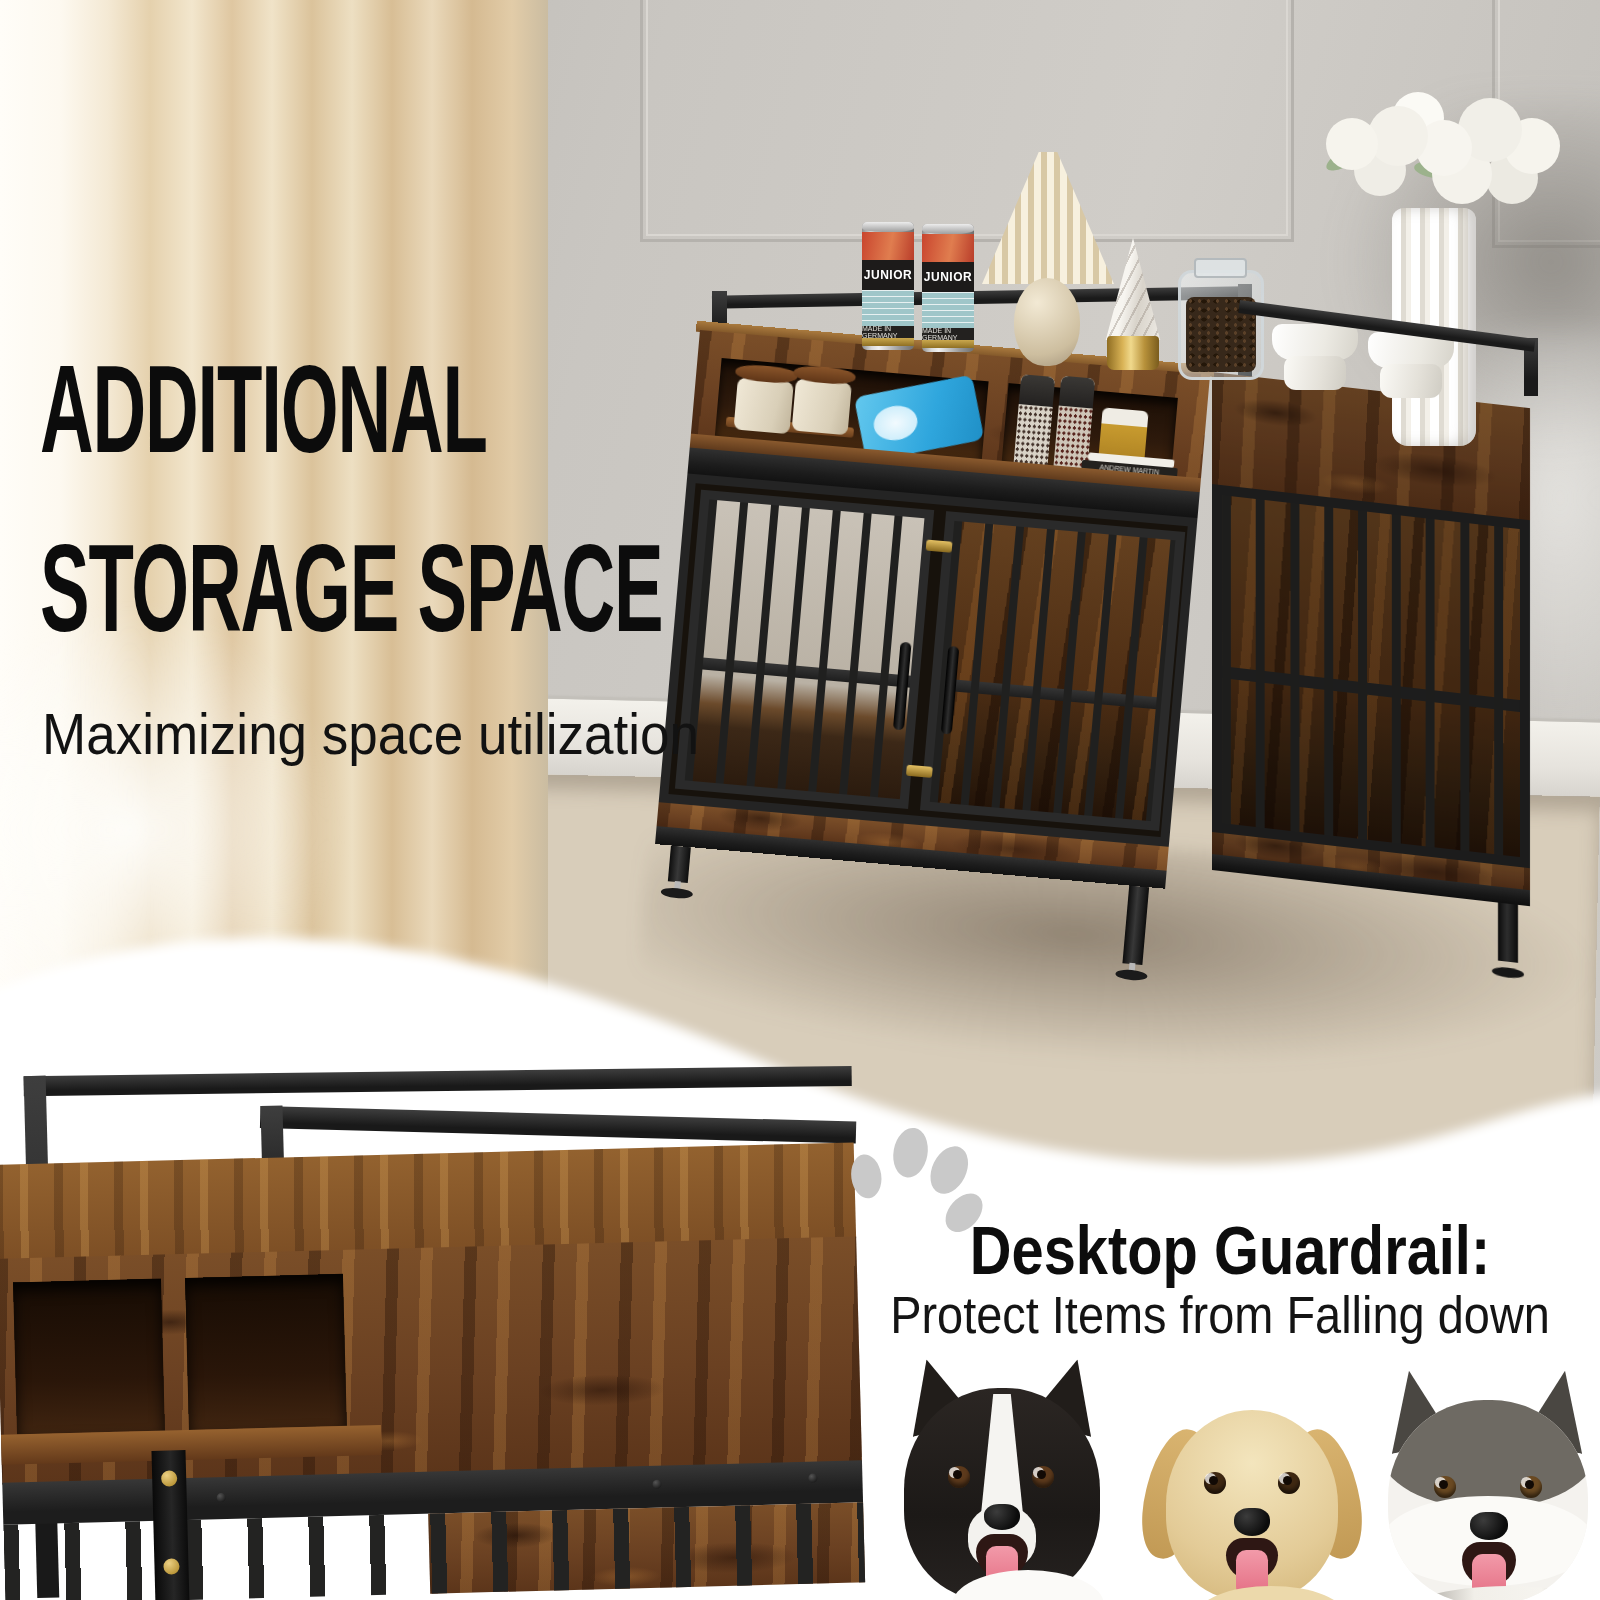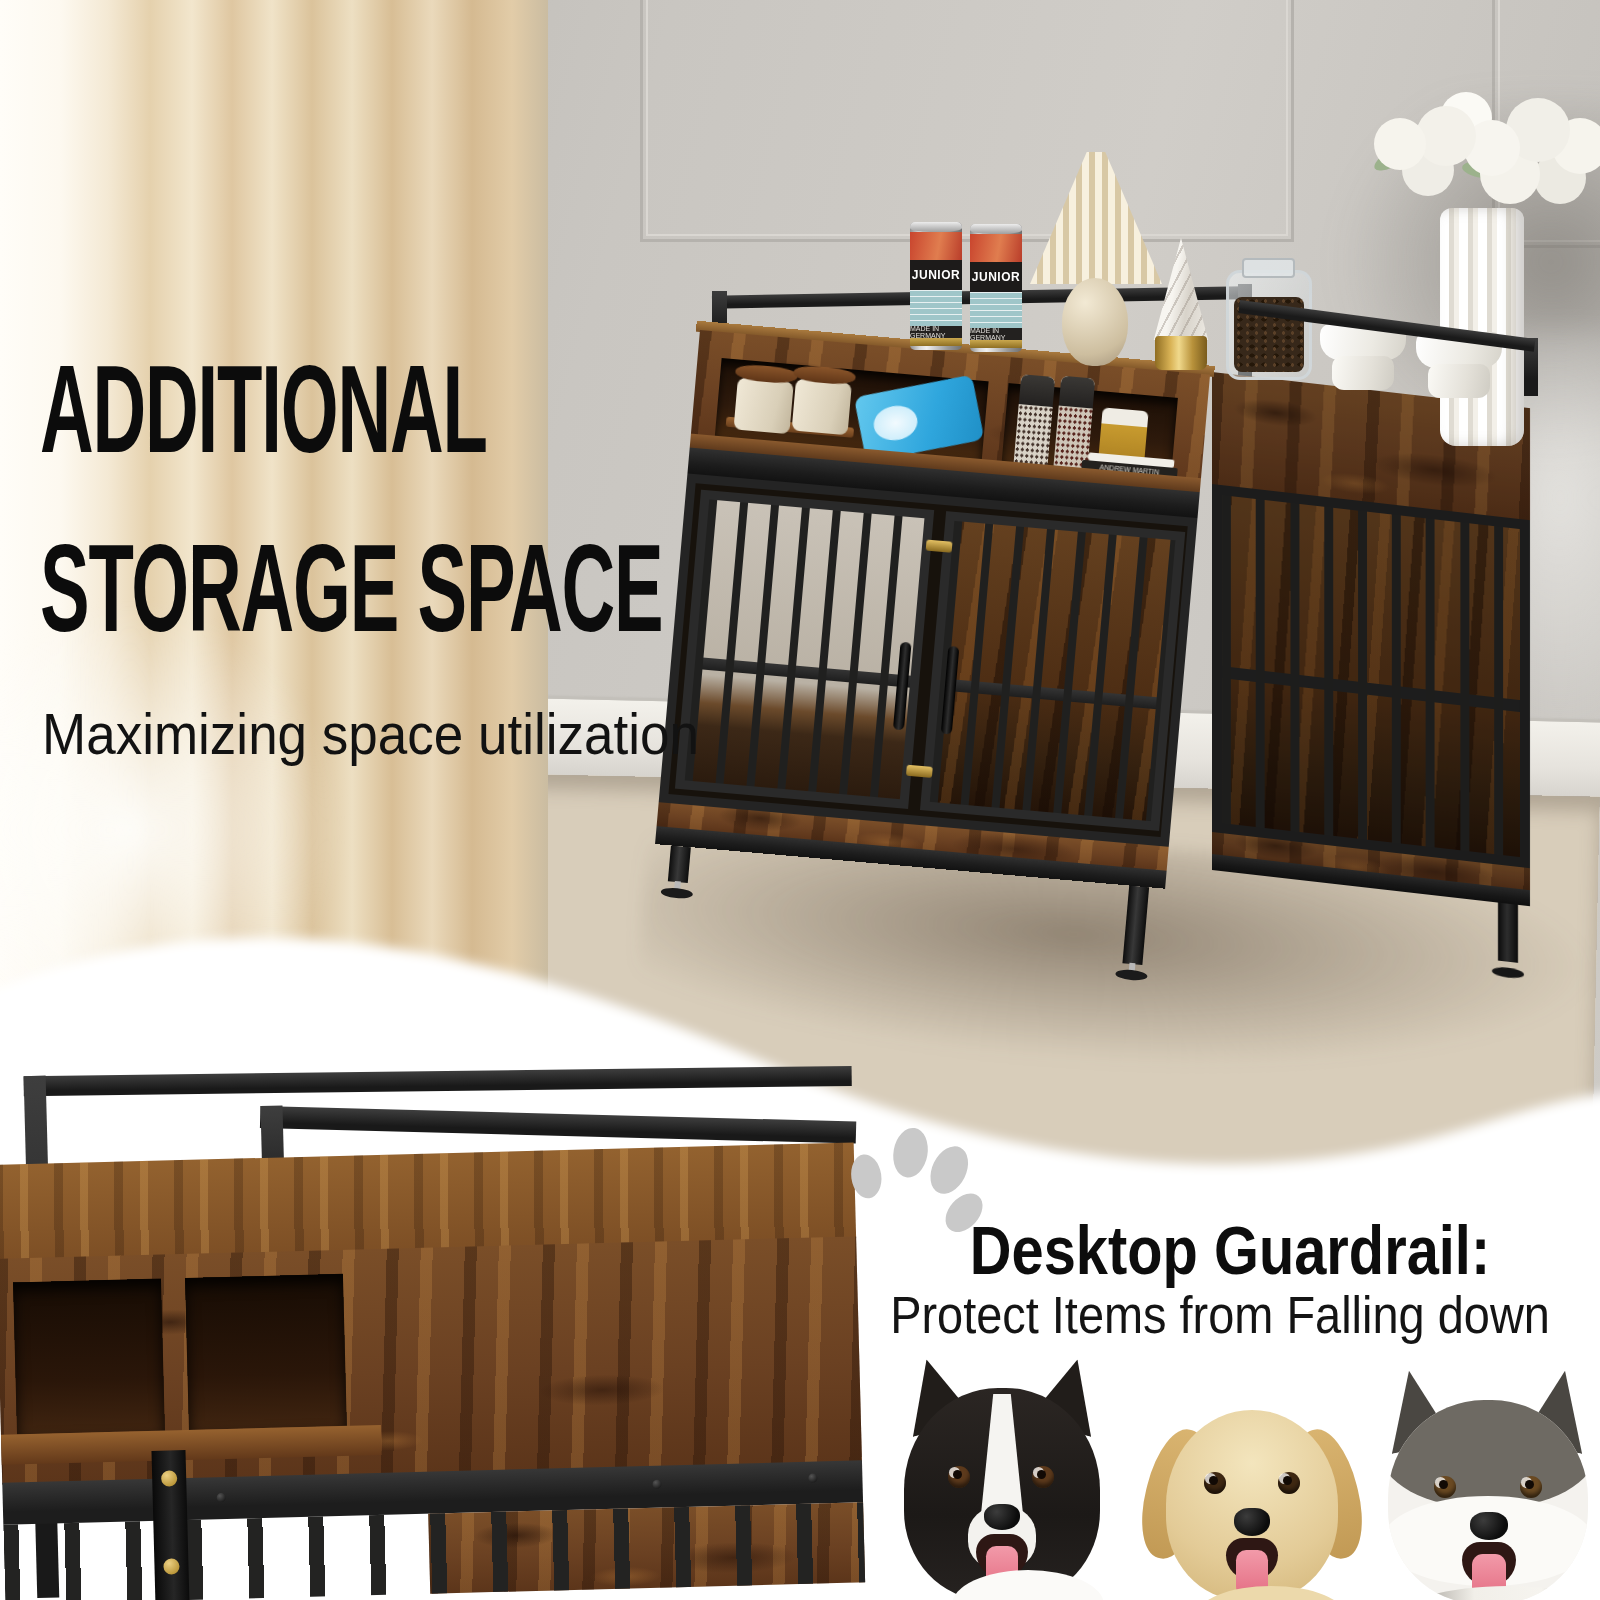"JUNIOR" .item { margin-left: 48px -> none }
